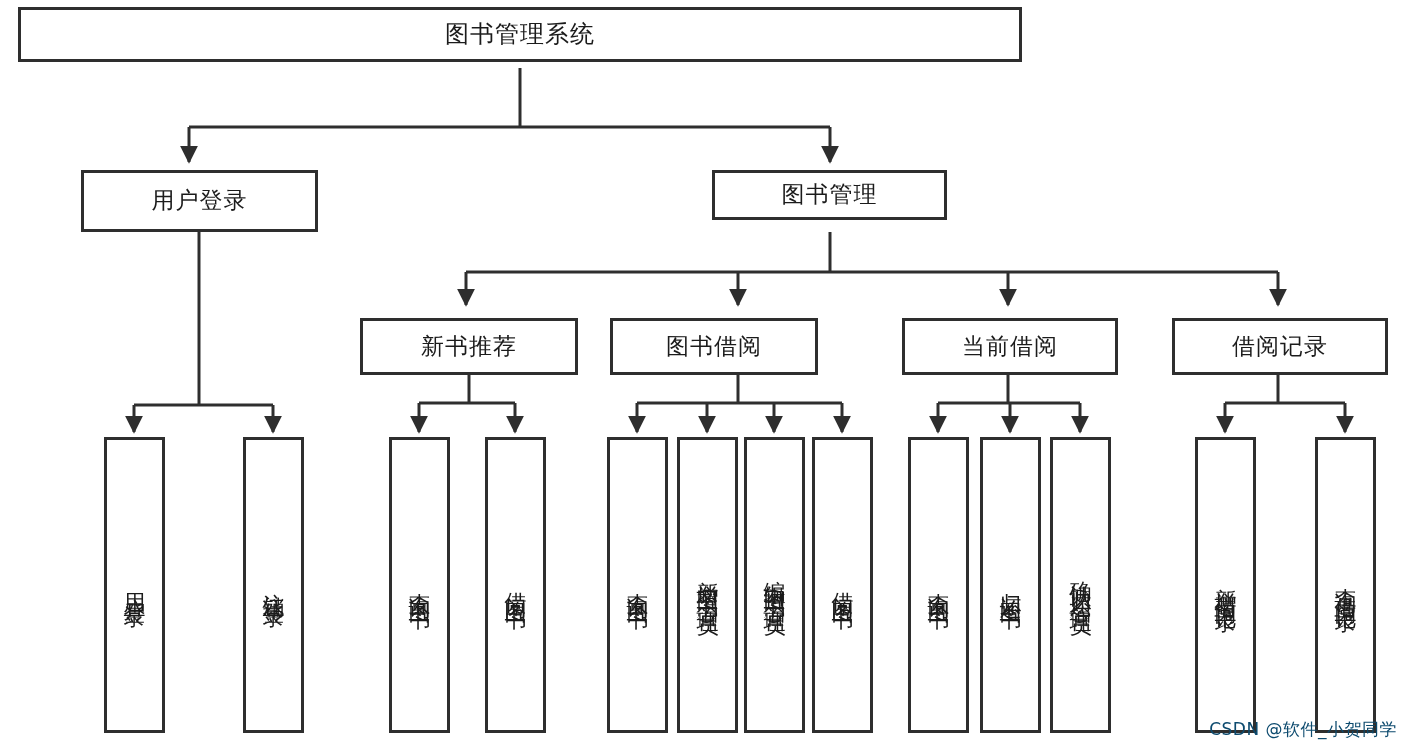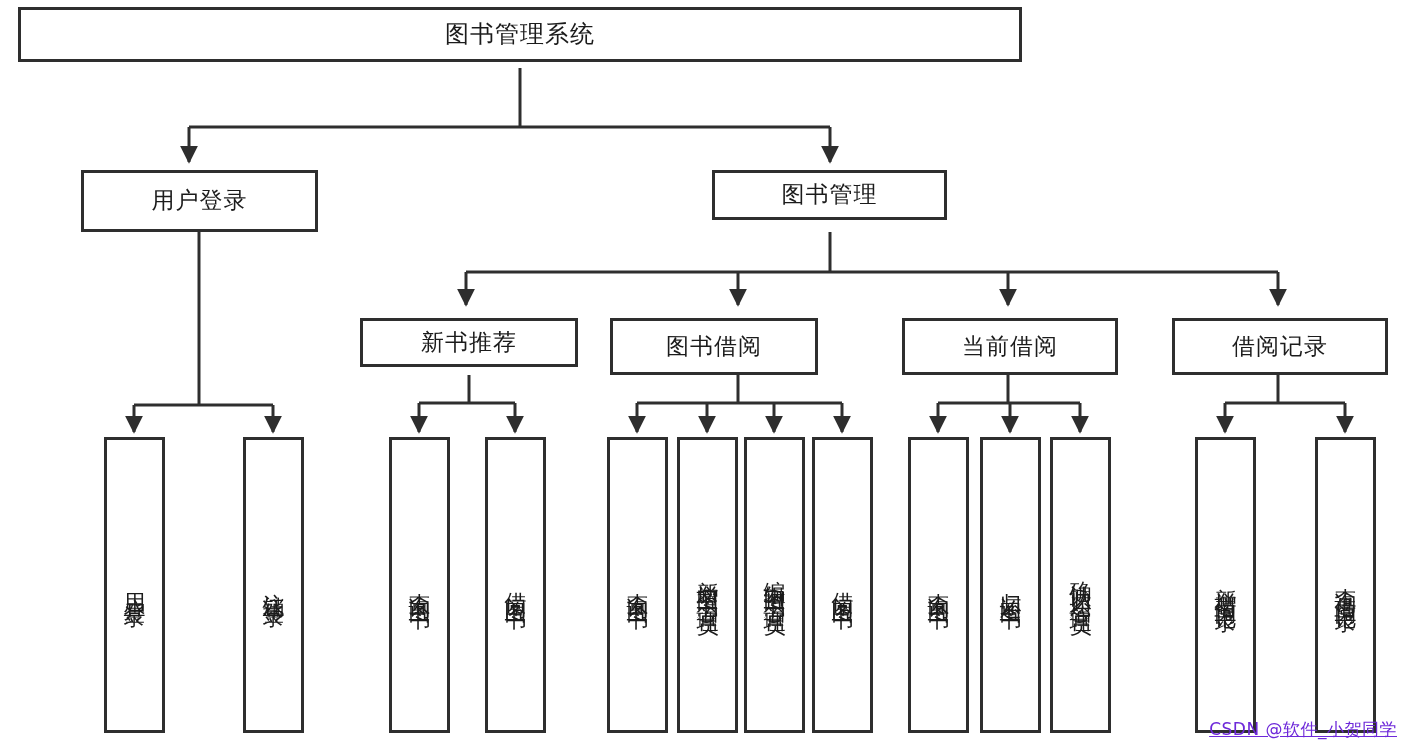"新书推荐" div.node { height: 49px -> 57px }
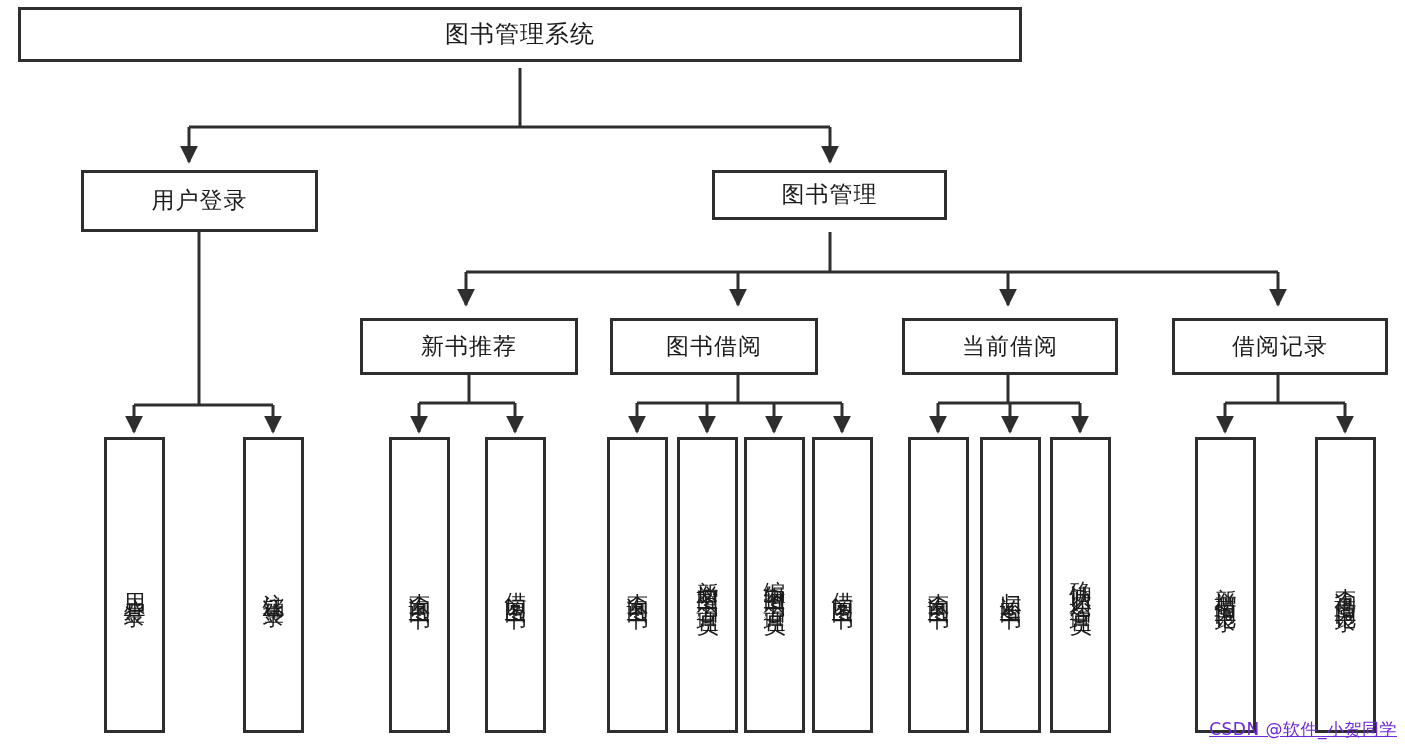"CSDN @软件_小贺同学" .watermark { color: #6d28d9 -> #0c4a6e; text-decoration: underline -> none }
